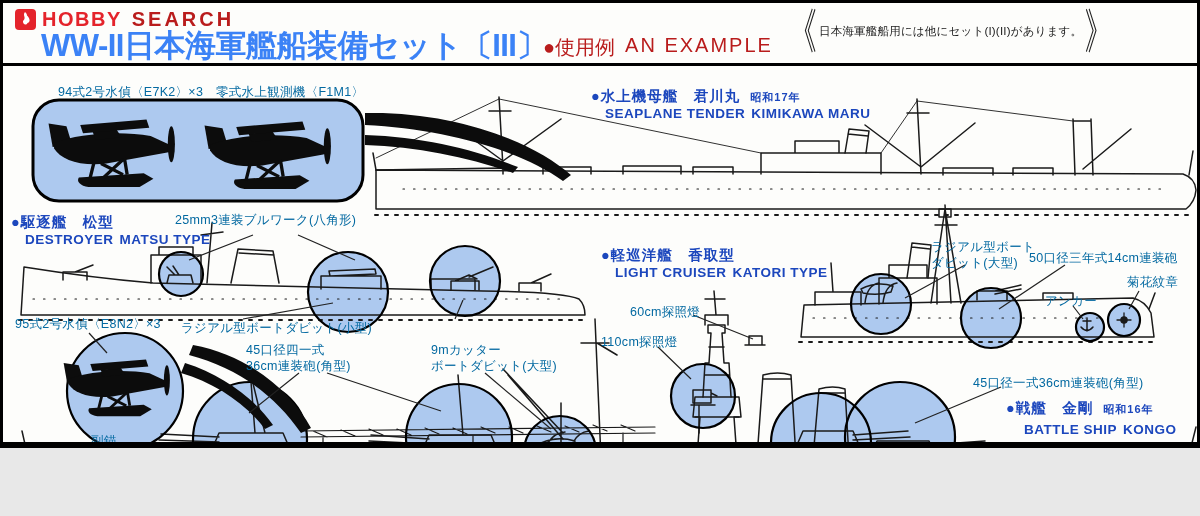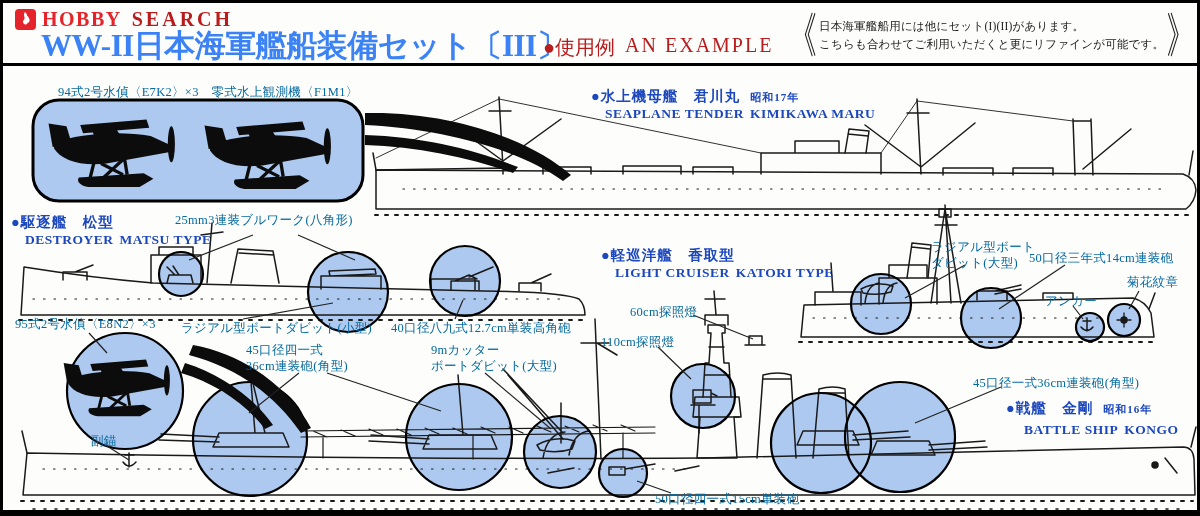"HOBBY" .canvas { font-family: Liberation Serif, serif -> Liberation Sans, sans-serif; height: 516px -> 448px }
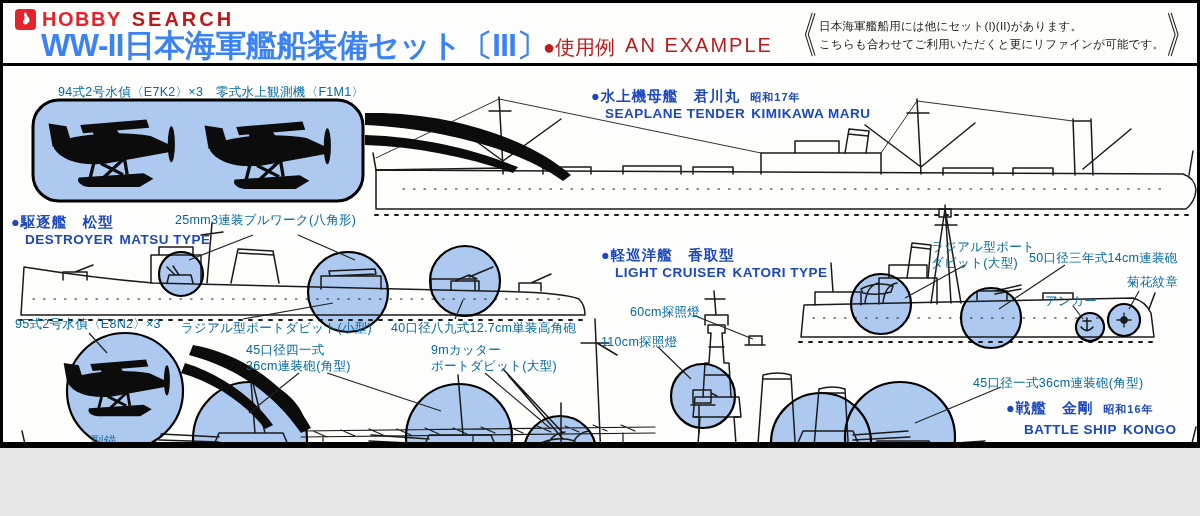"こちらも合わせてご利用いただくと更にリファインが可能です。" div { html: <div>こちらも合わせてご利用いただくと更にリファインが可能です。</div> -> none }
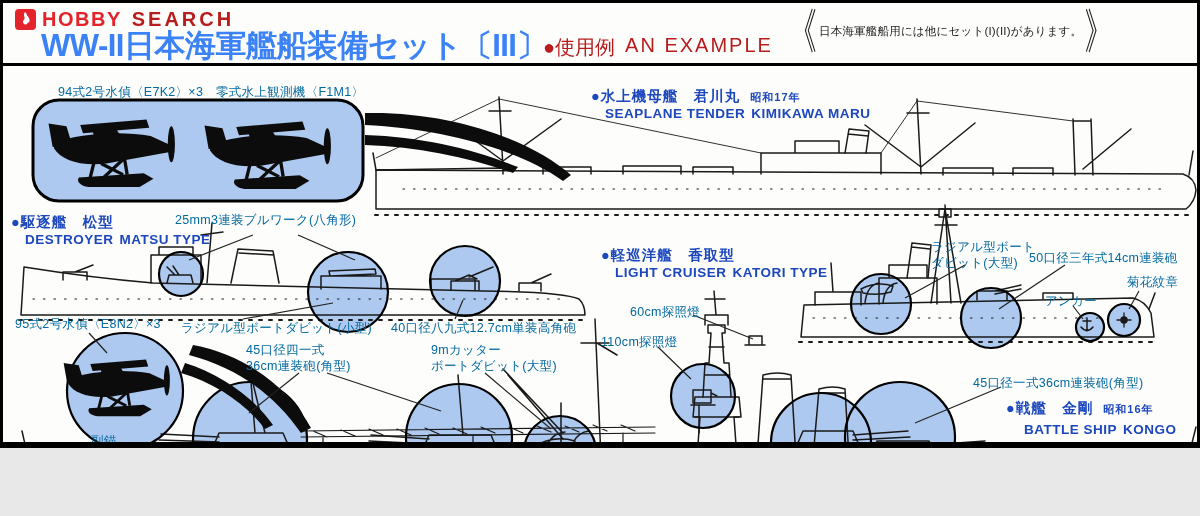"40口径八九式12.7cm単装高角砲" div.plabel { html: <div>40口径八九式12.7cm単装高角砲</div> -> none }
